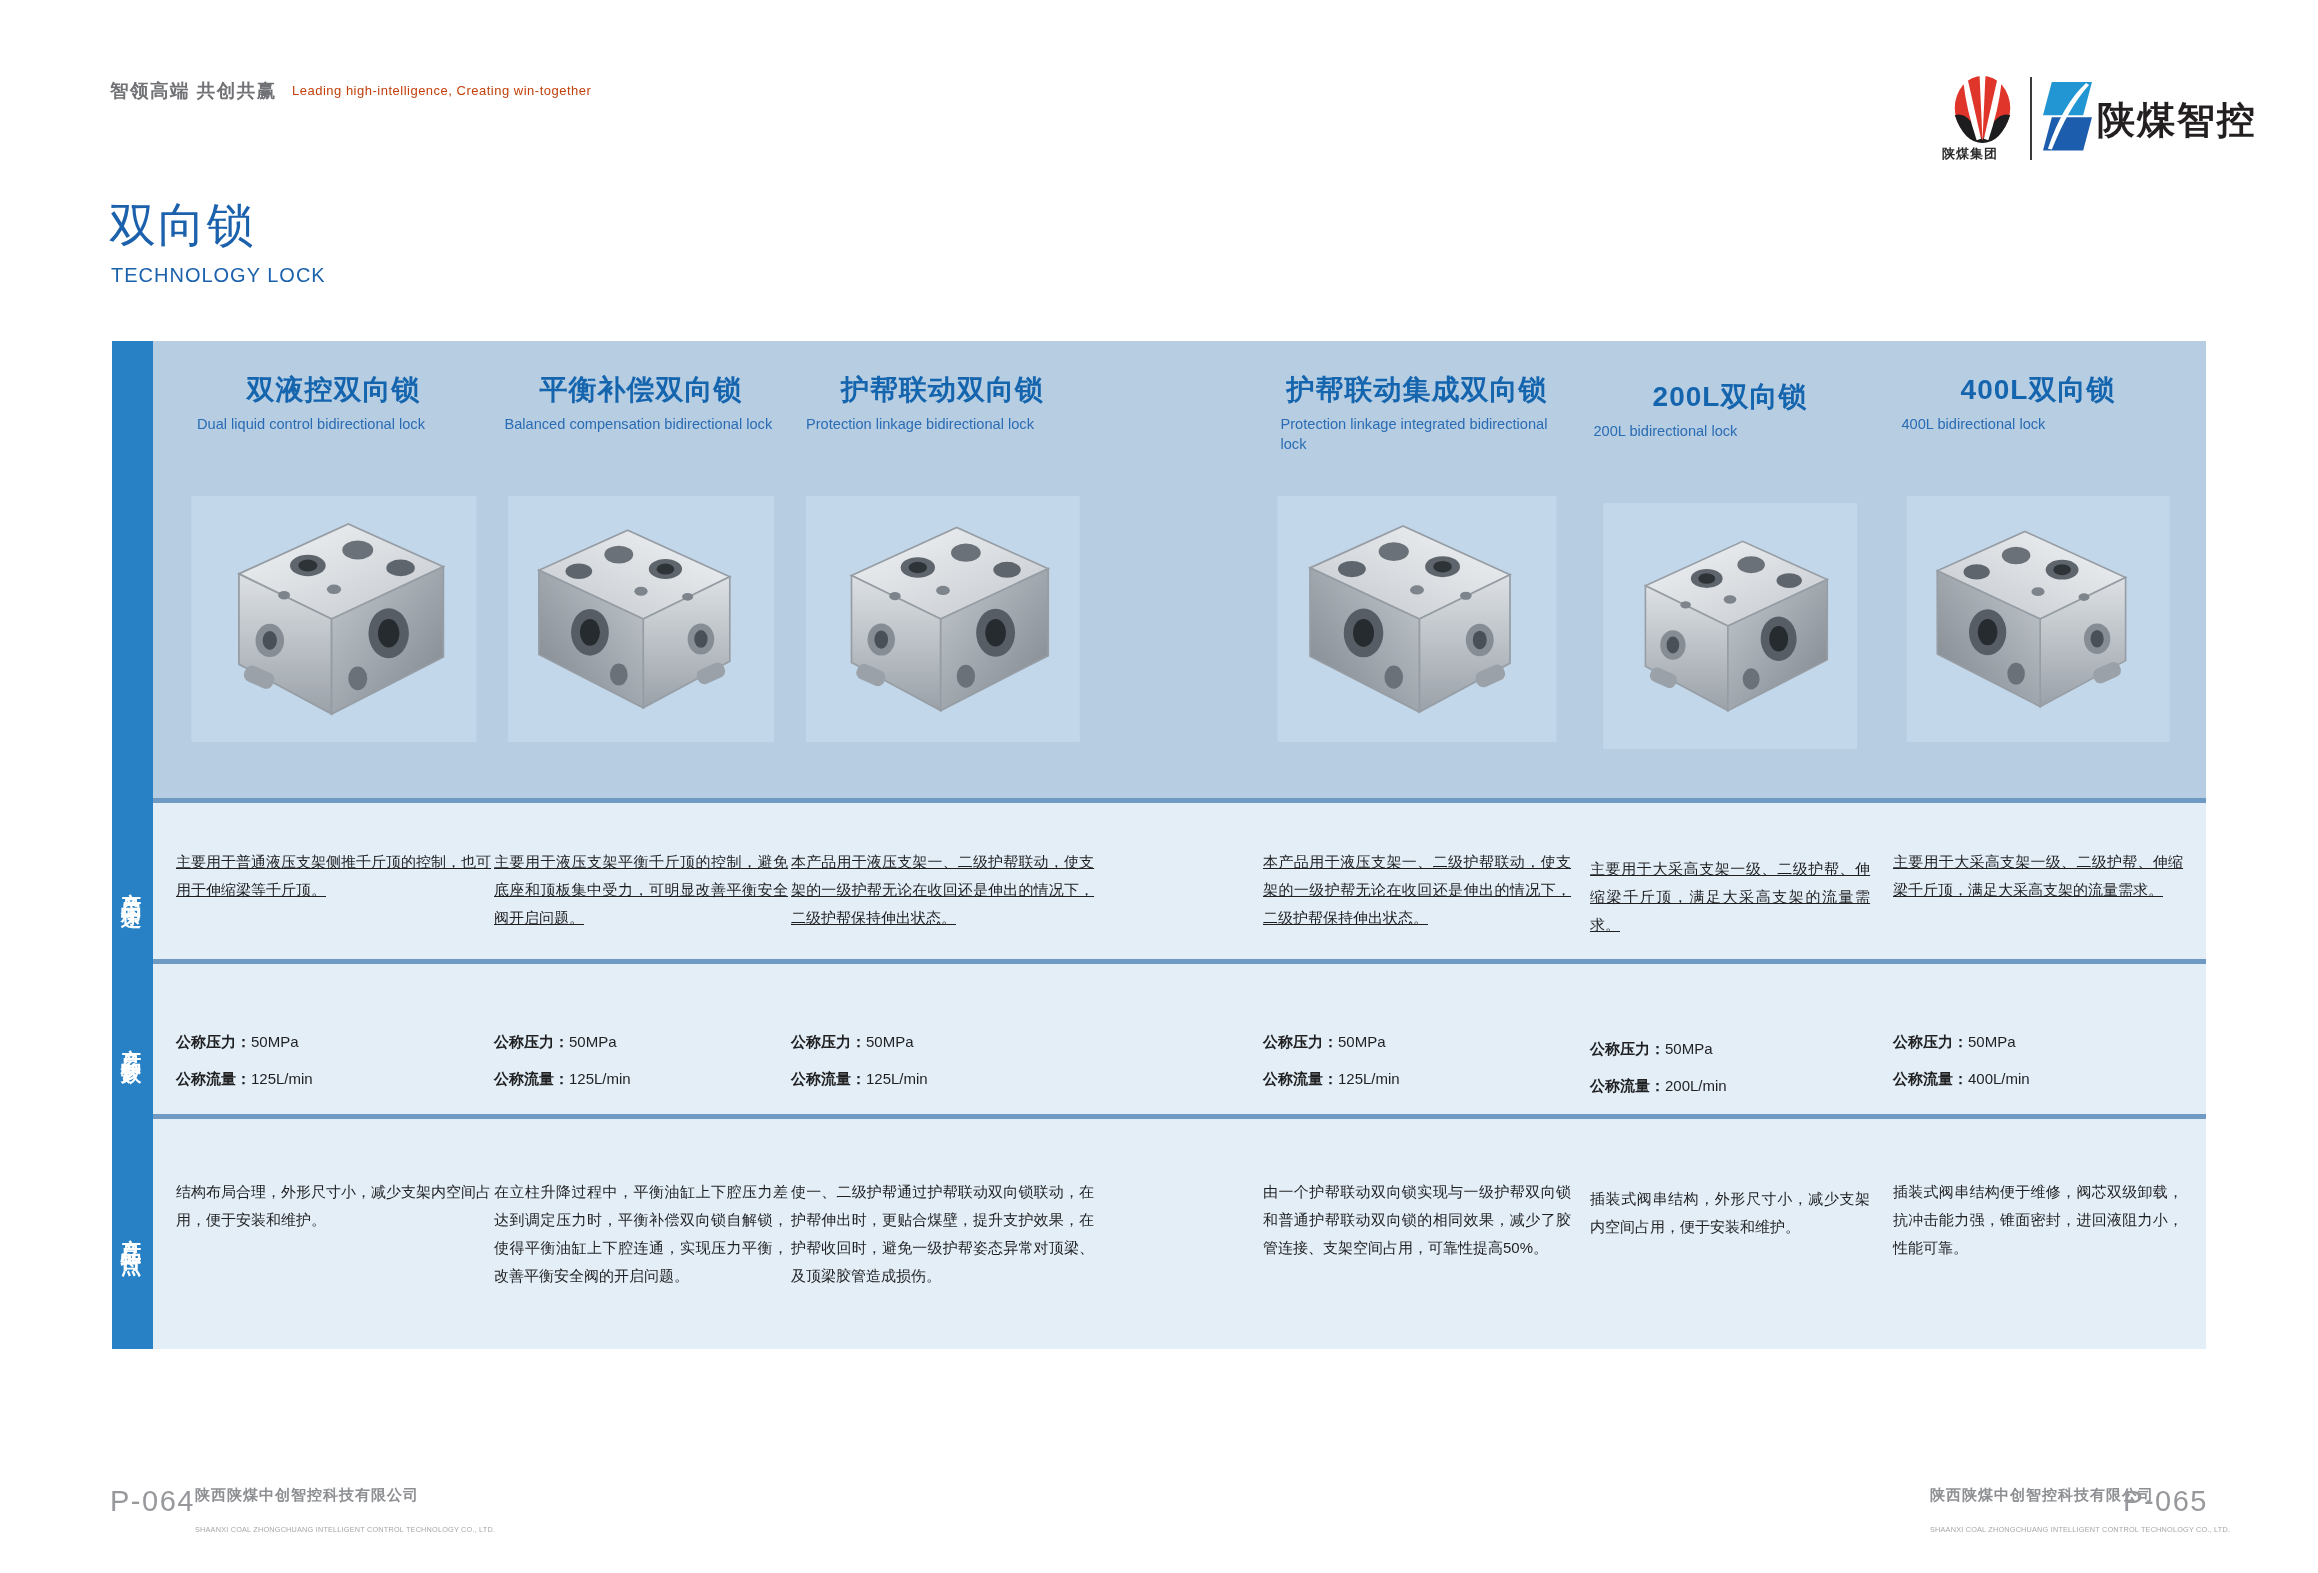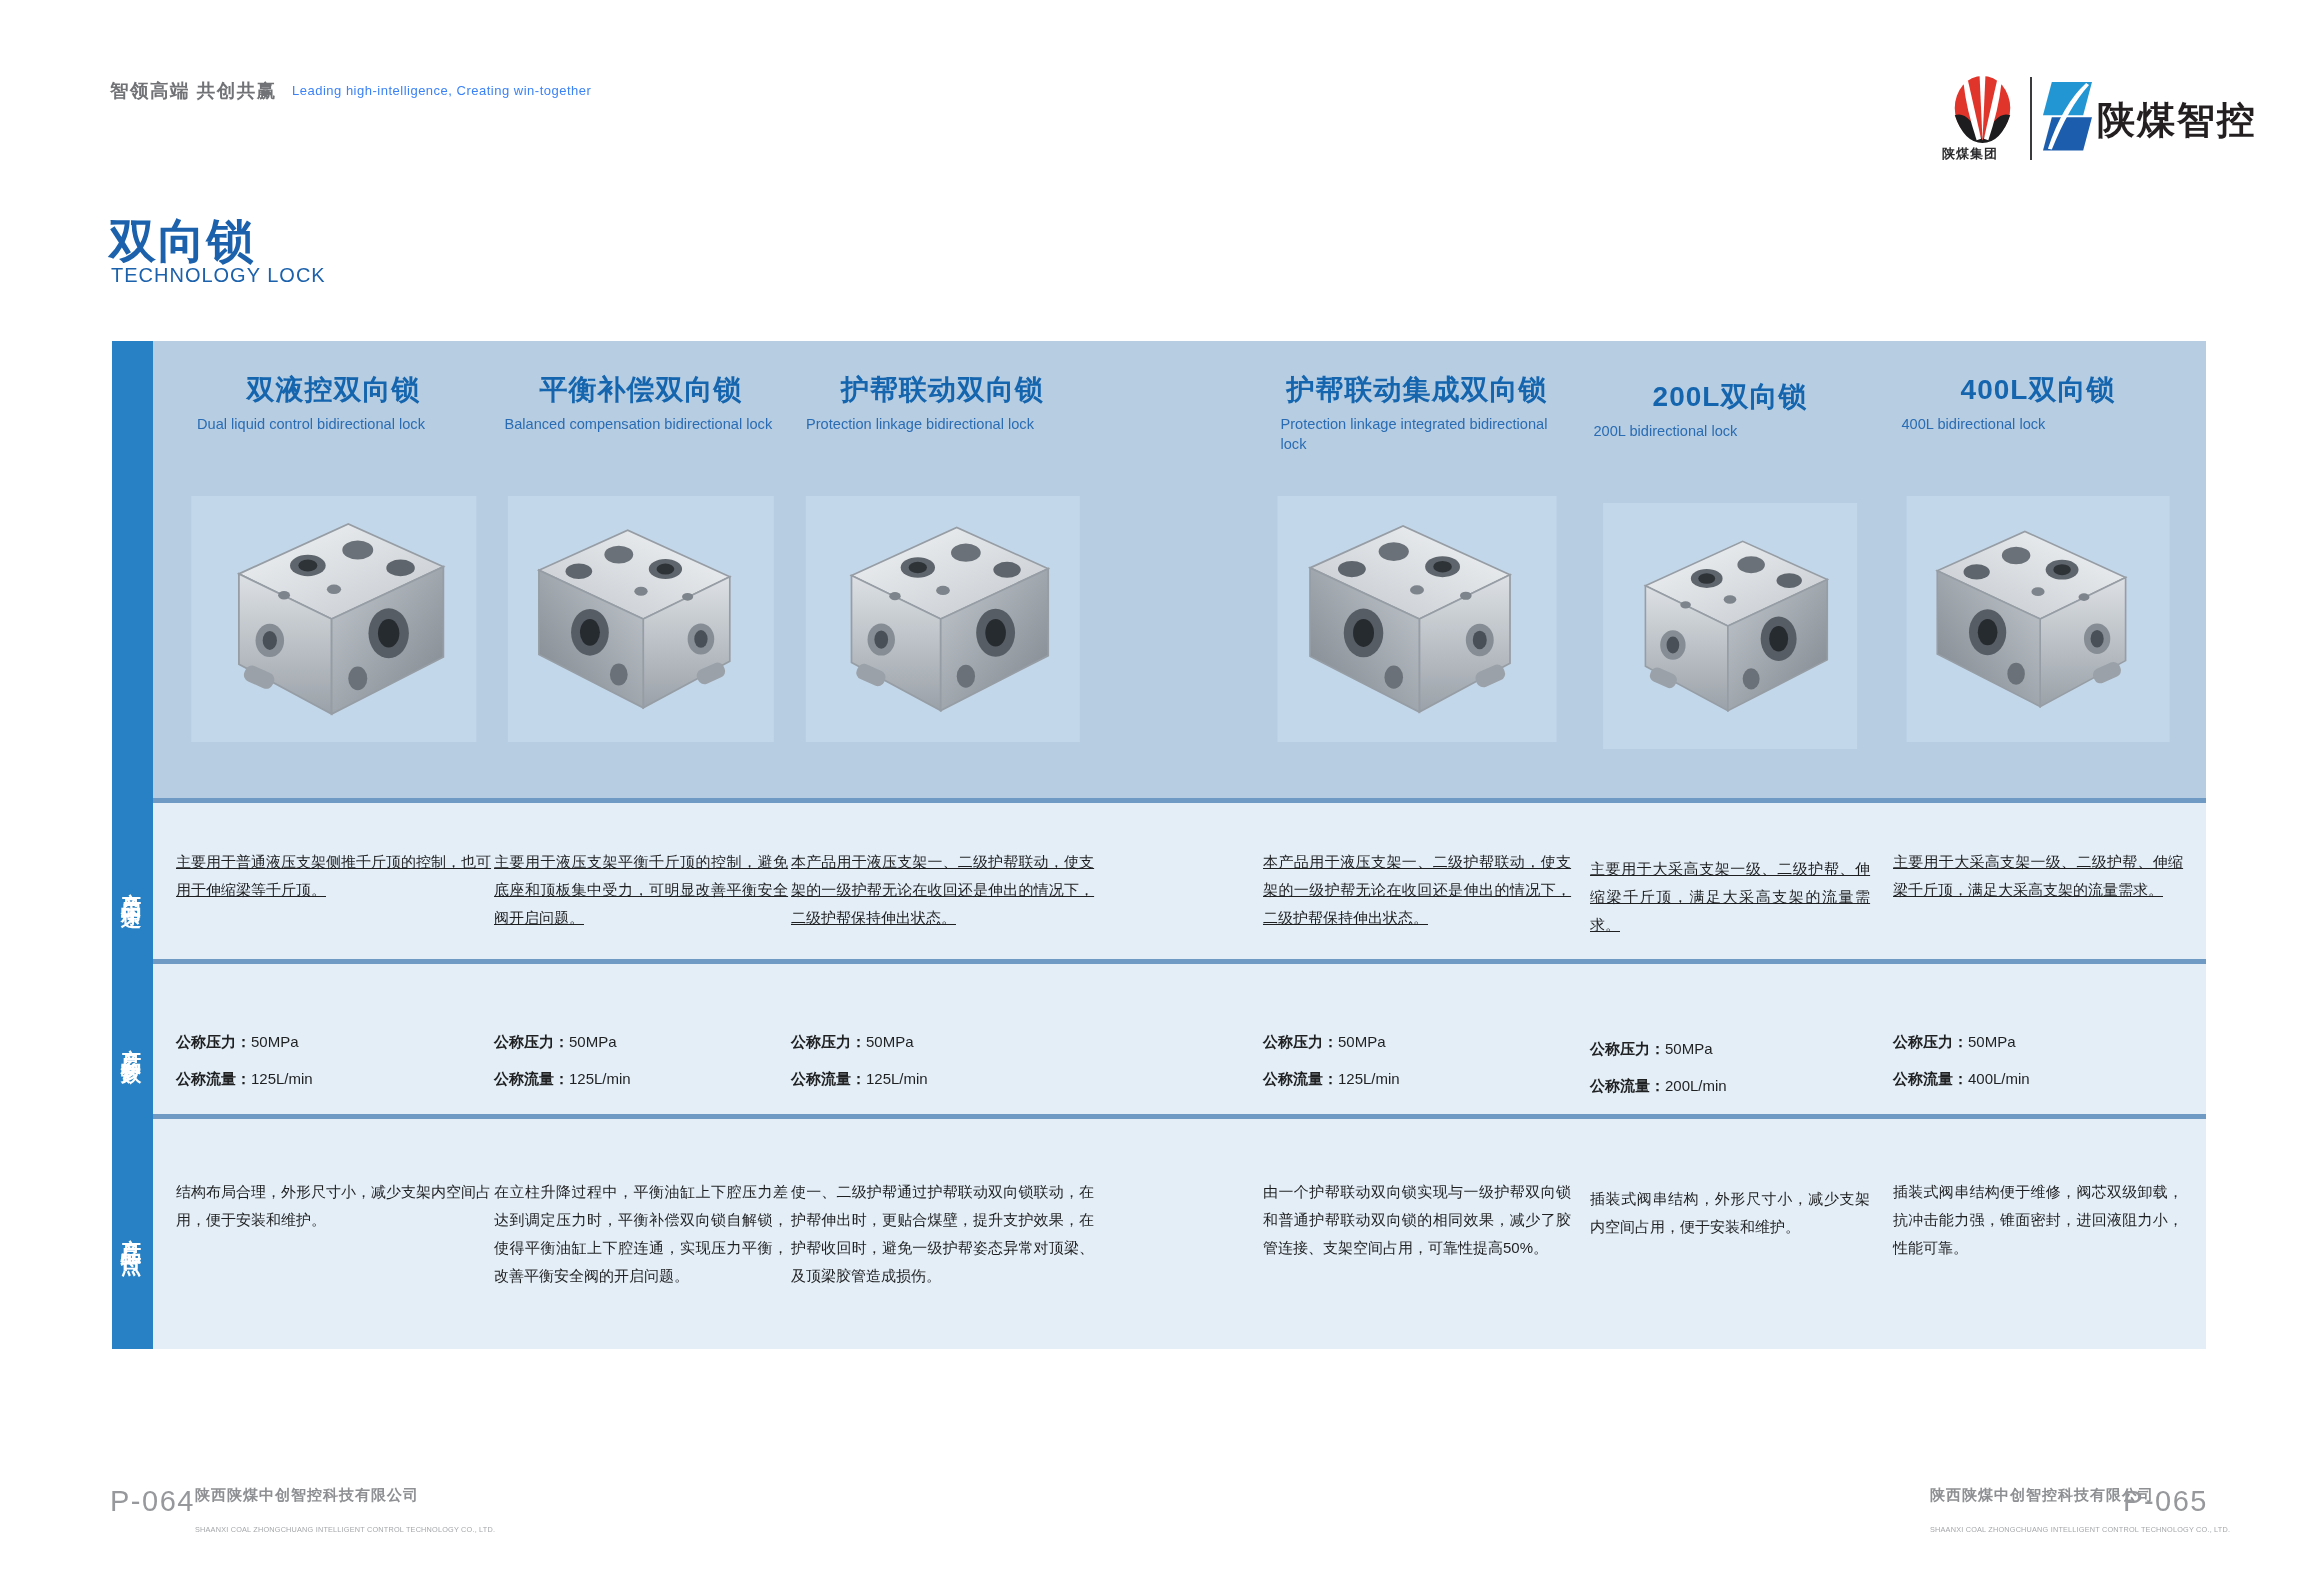"Leading high-intelligence, Creating" .slogan-en { color: #3b82f6 -> #c2410c }
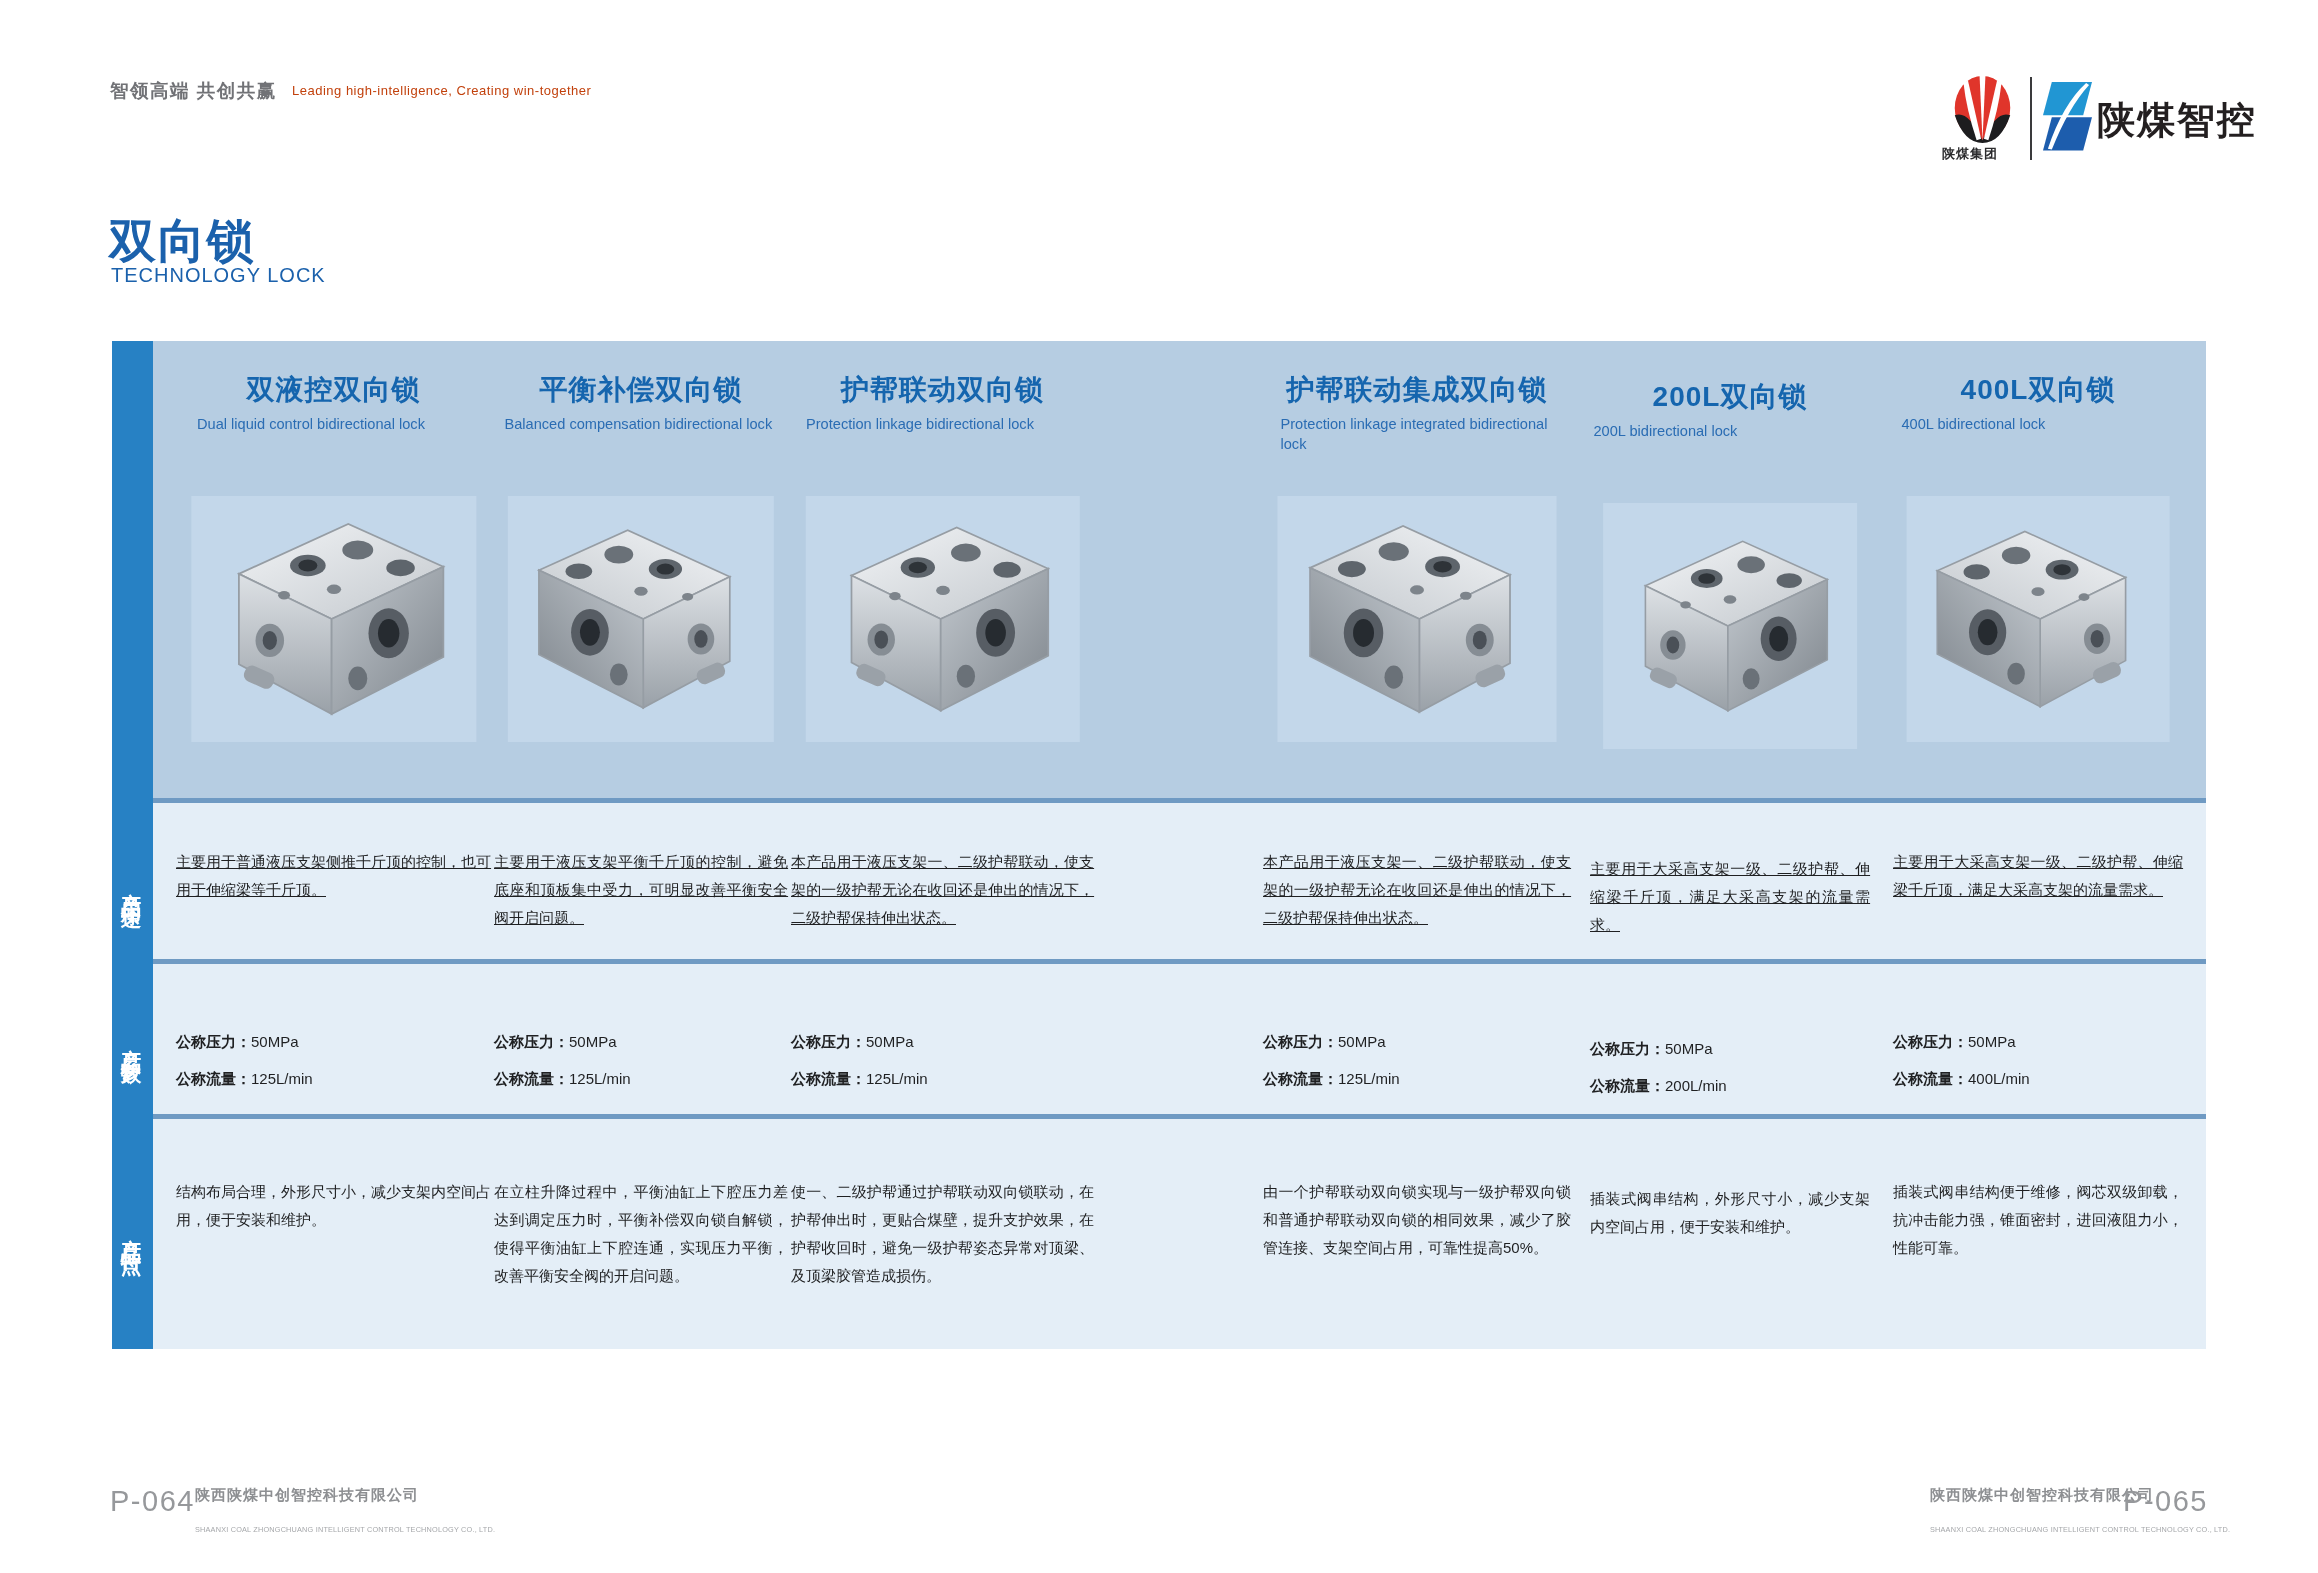"双向锁" .page-title-zh { font-weight: bold -> normal; margin-top: 16px -> none }
